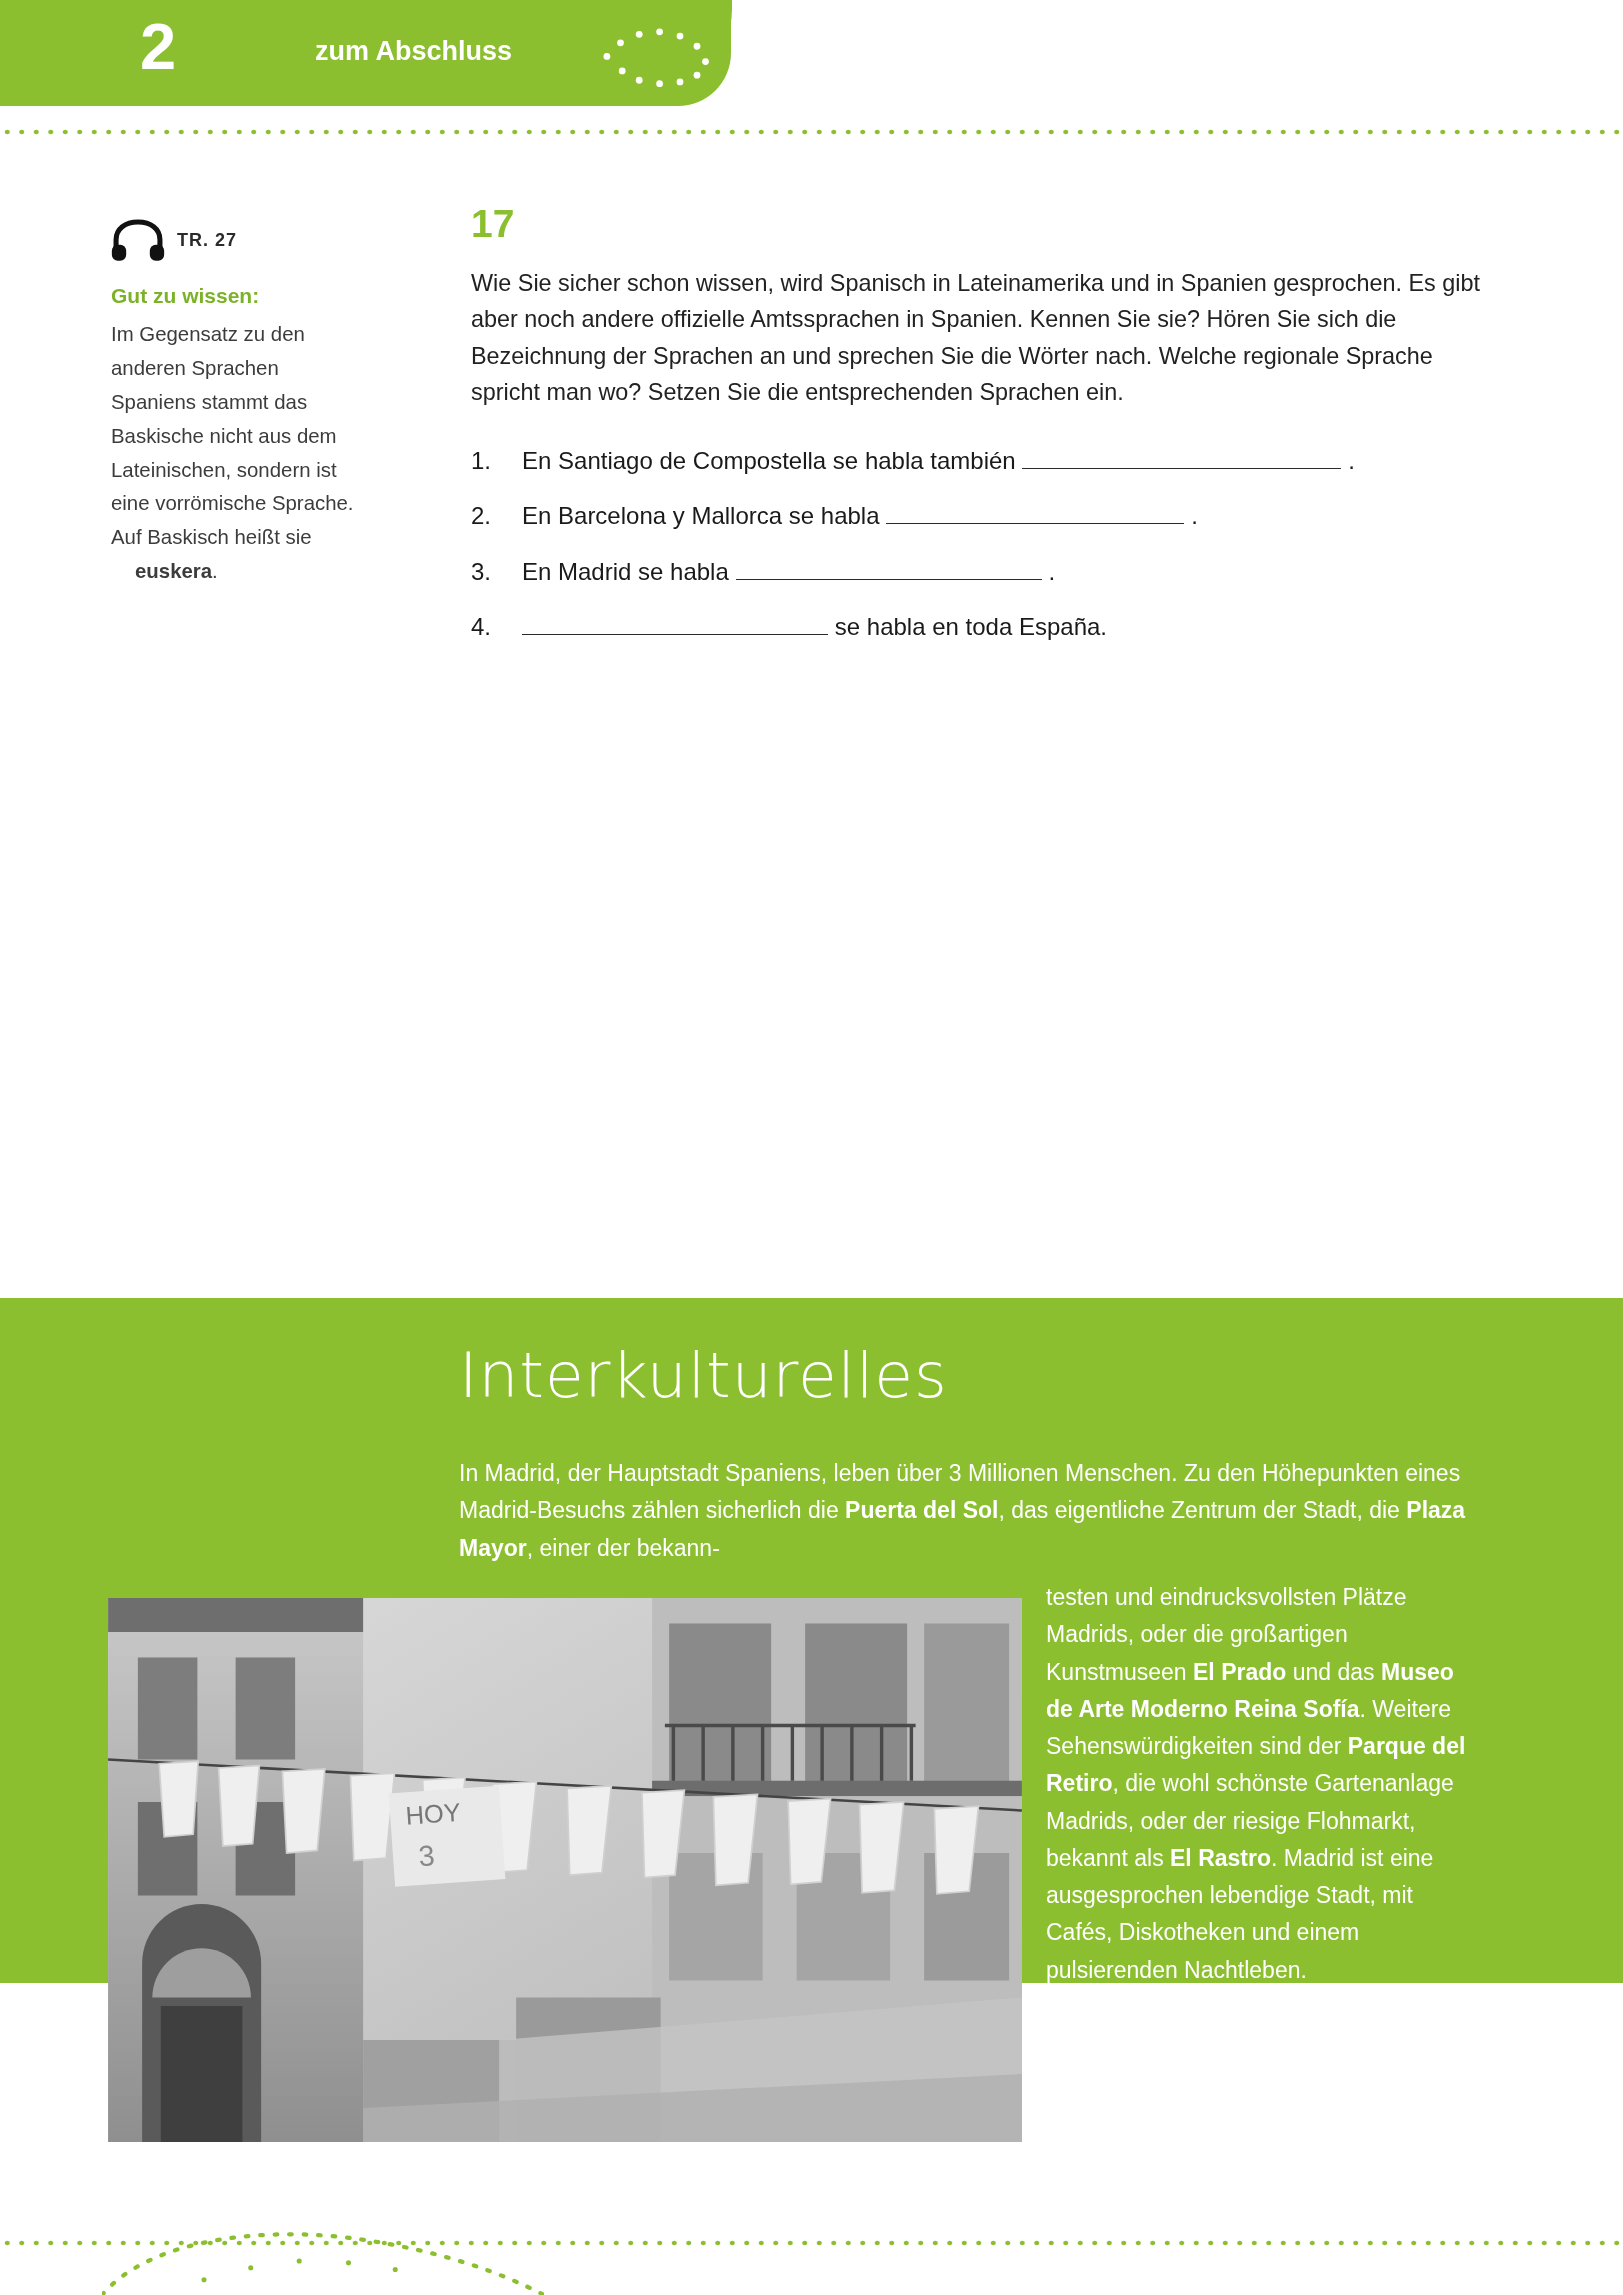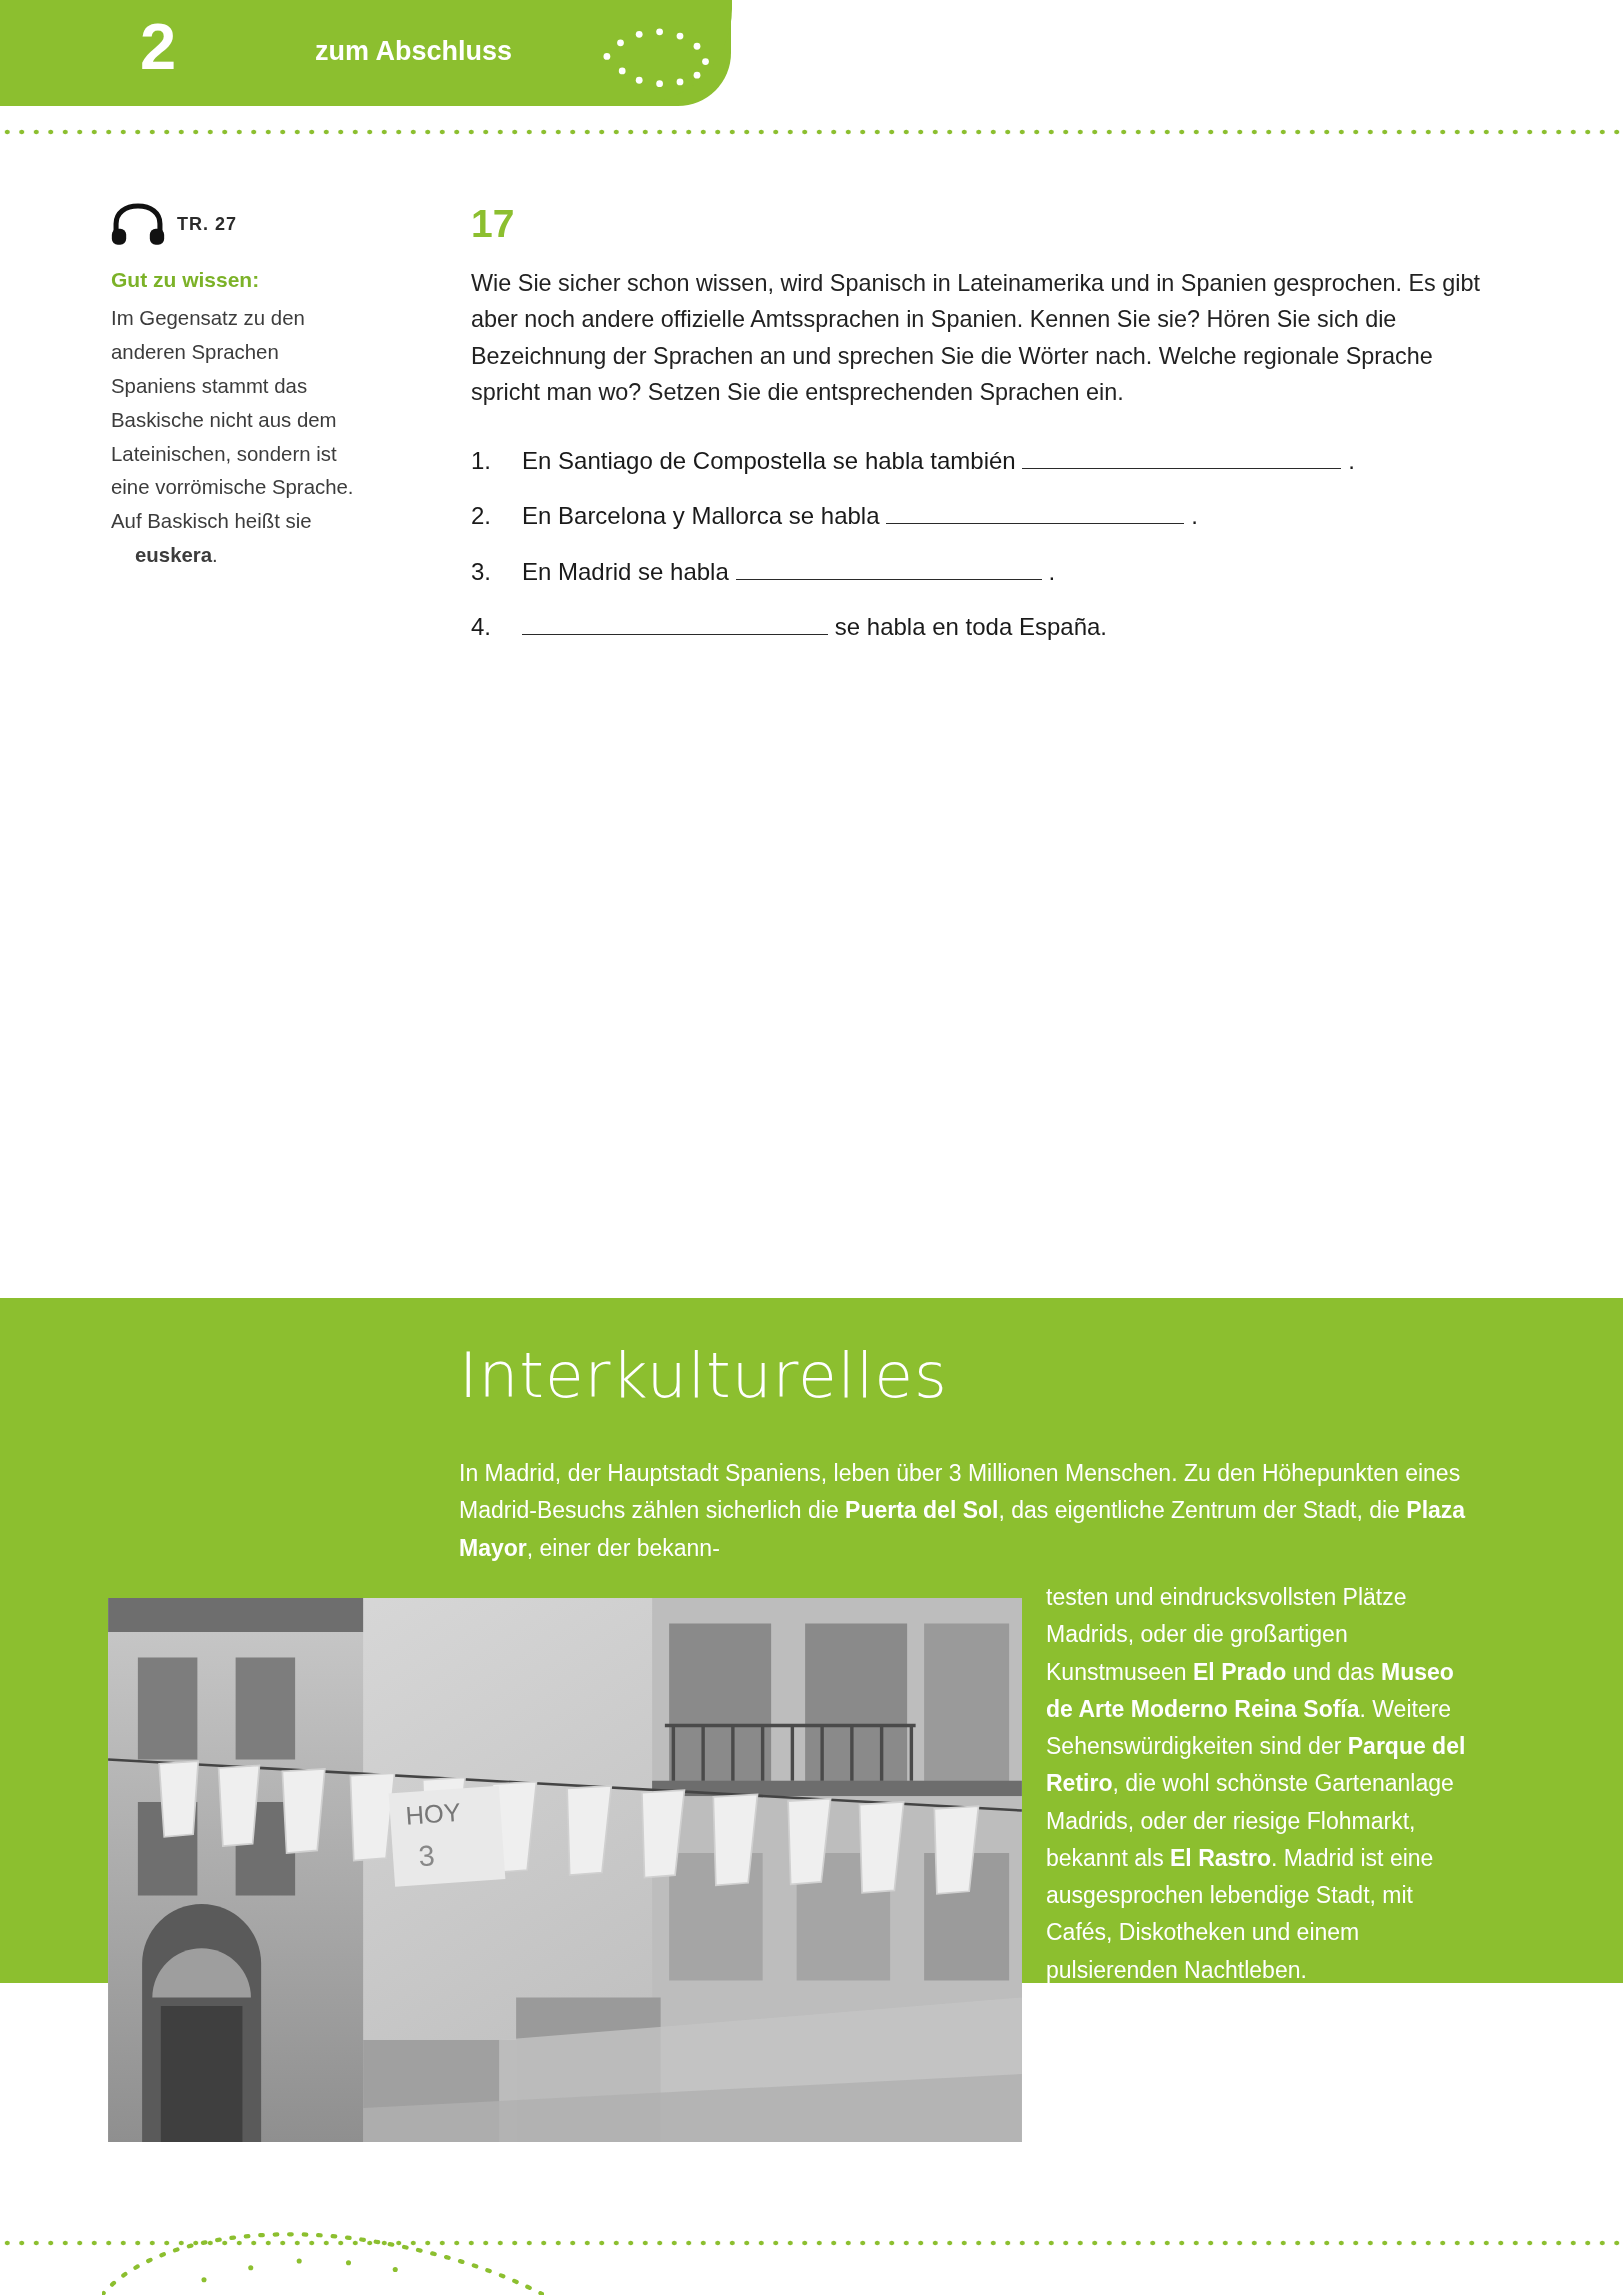"TR. 27" .side-note { top: 203px -> 219px }
